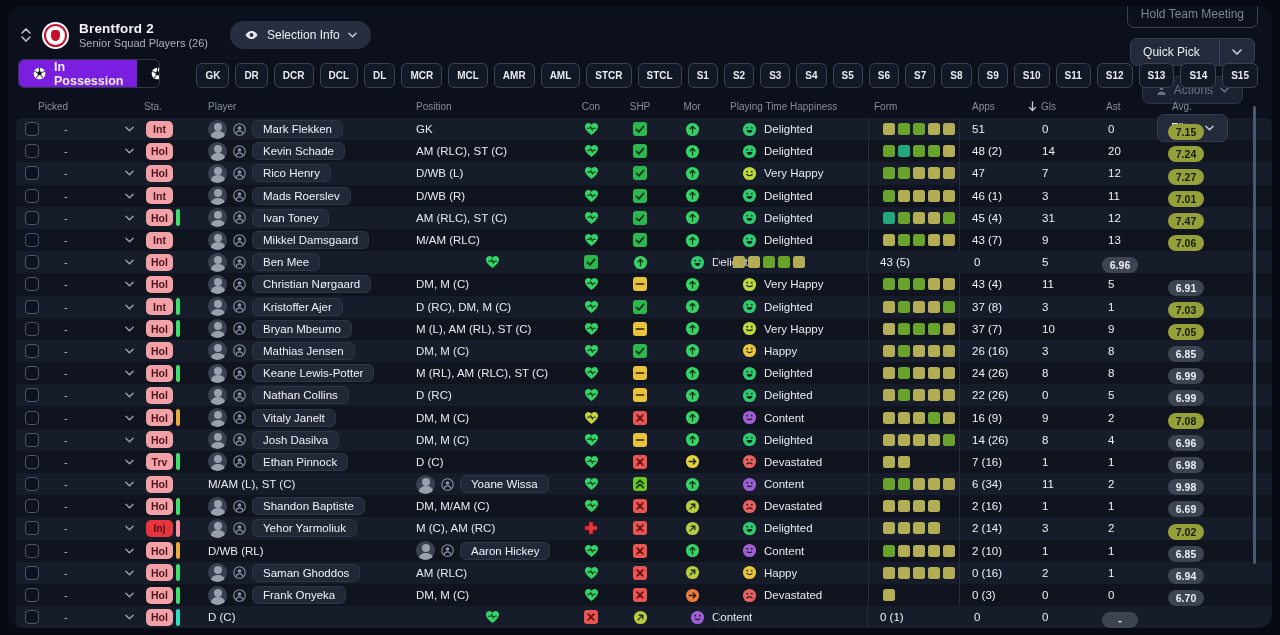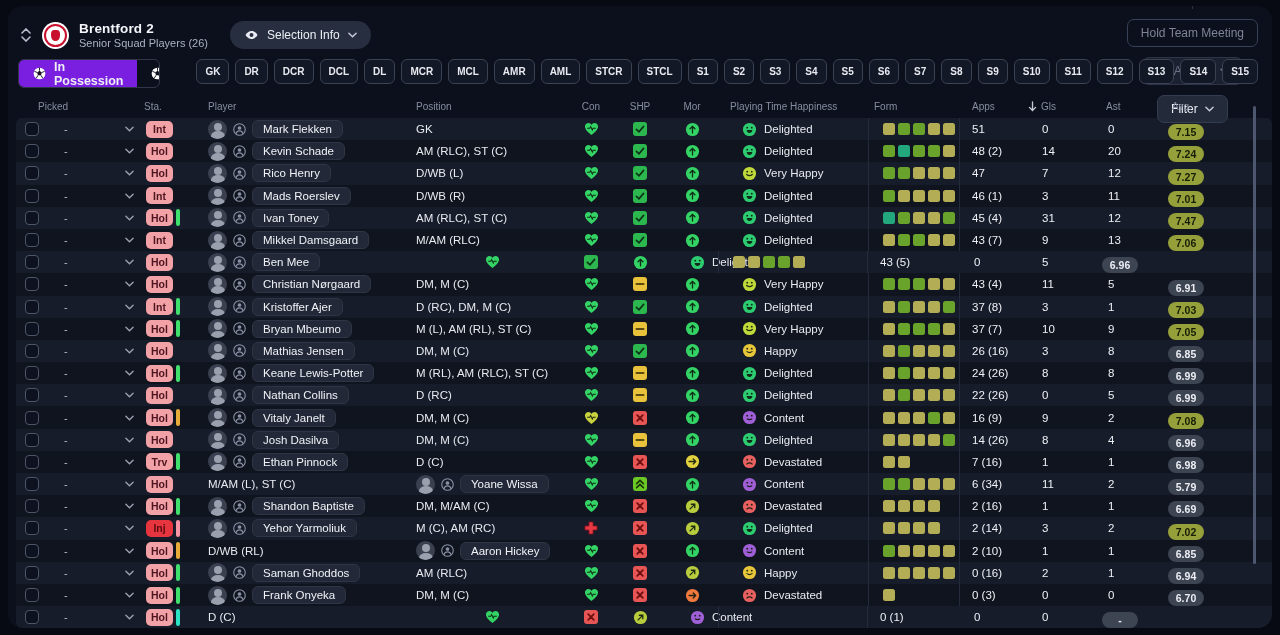"Quick Pick" div.btn { html: none -> <div> <span>Quick Pick</span> <span> <svg> <polyline></polyline> </svg> </span> </div> }
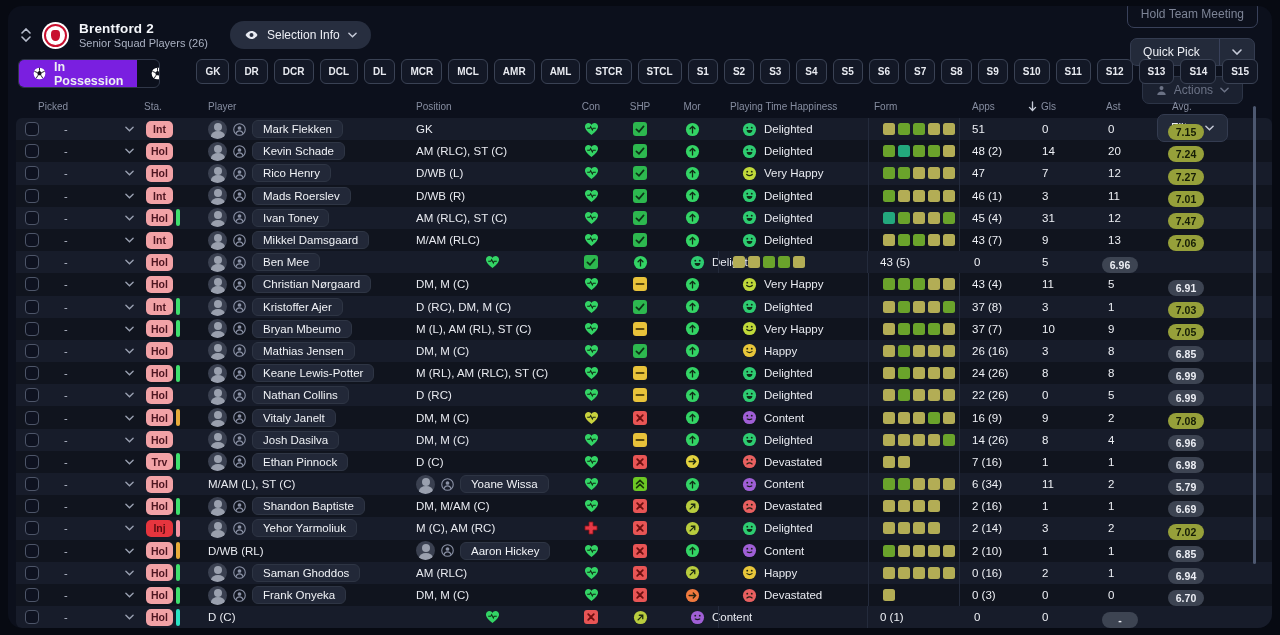"In Possession" .row2 { align-items: flex-start -> flex-end }
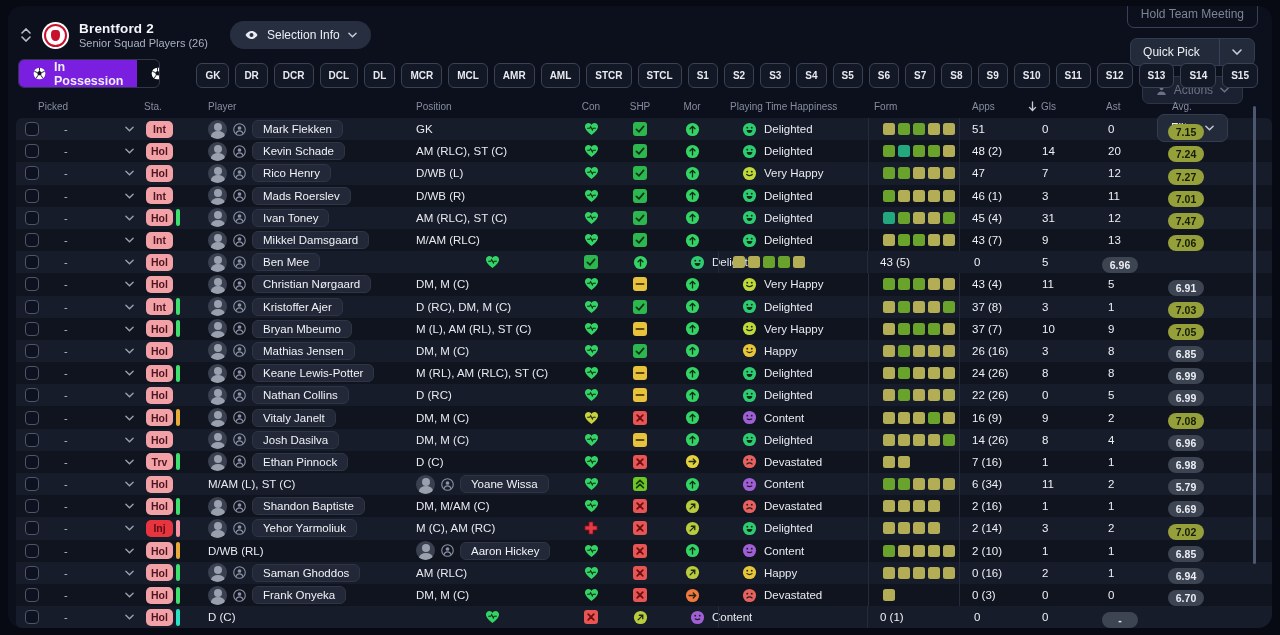"5.79" div.avgpill { text: 5.79 -> 9.98 }
